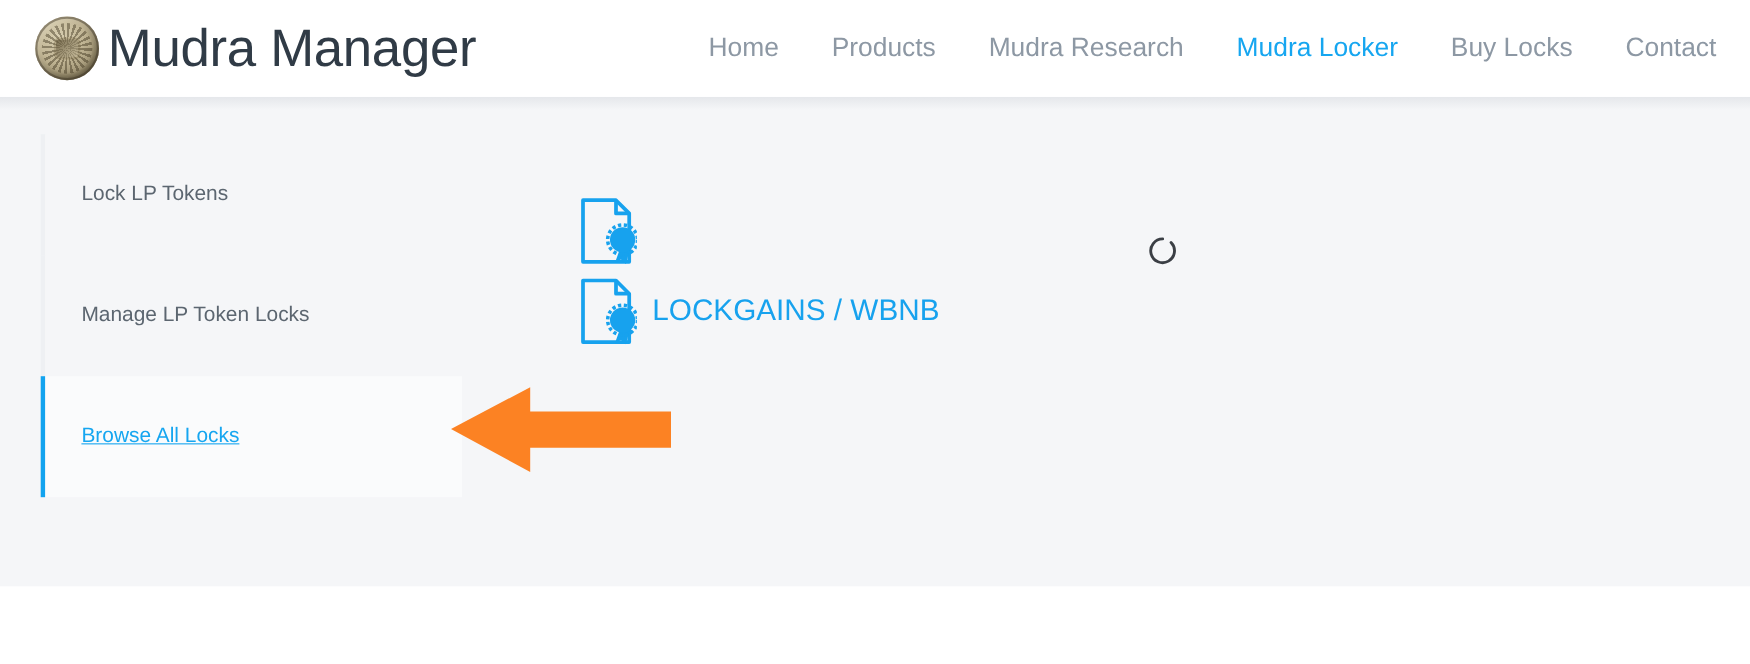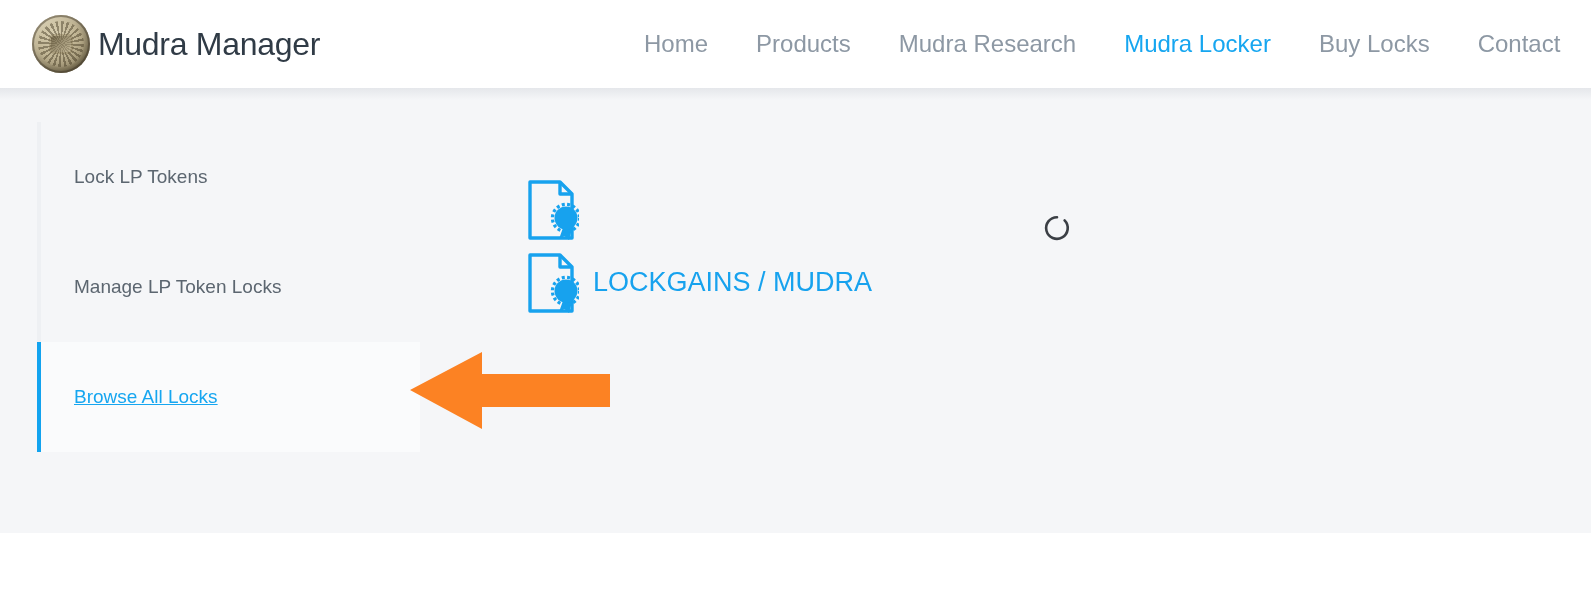"Mudra Manager" .brand-title { font-size: 32px -> 48px }
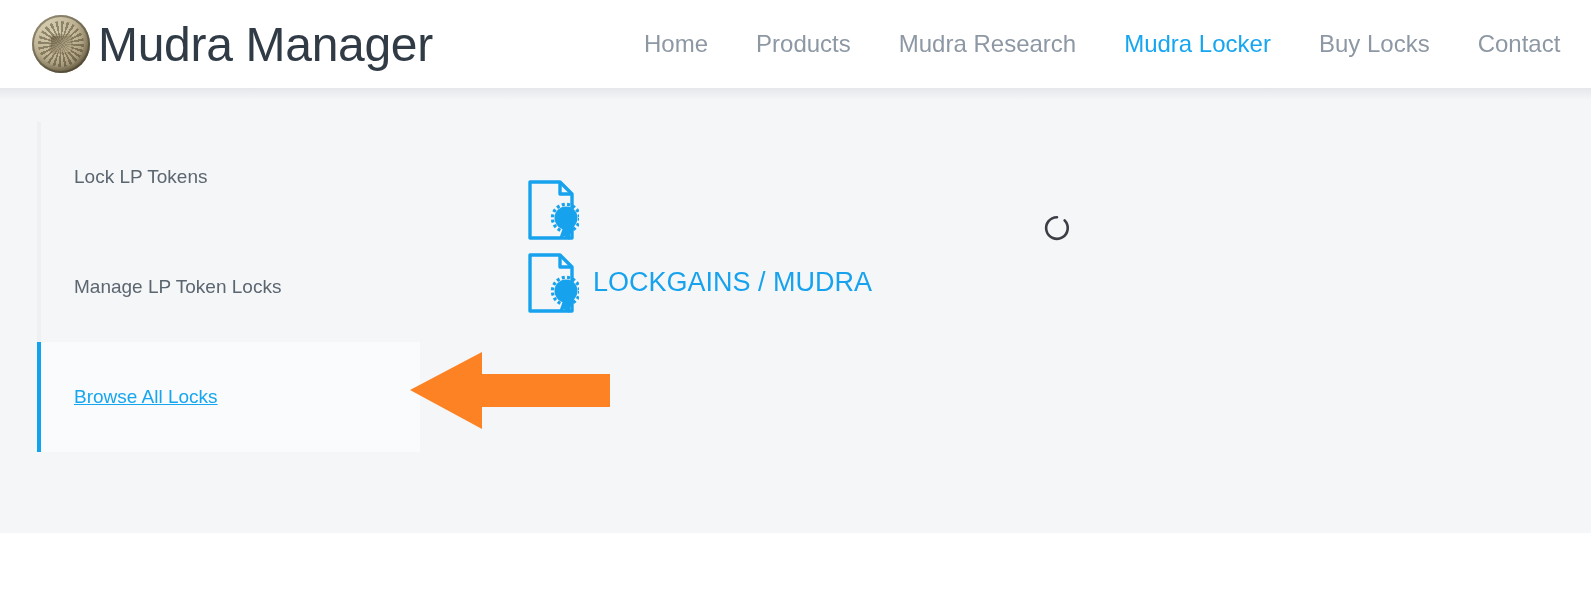"LOCKGAINS / MUDRA" span.lock-label { text: MUDRA -> WBNB }
